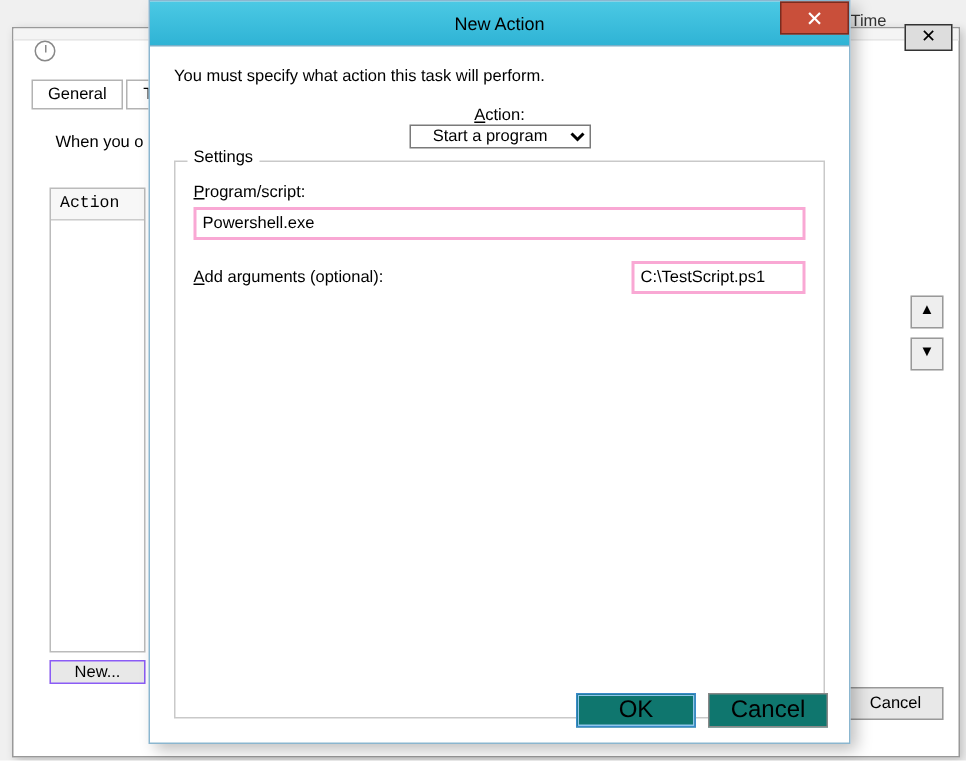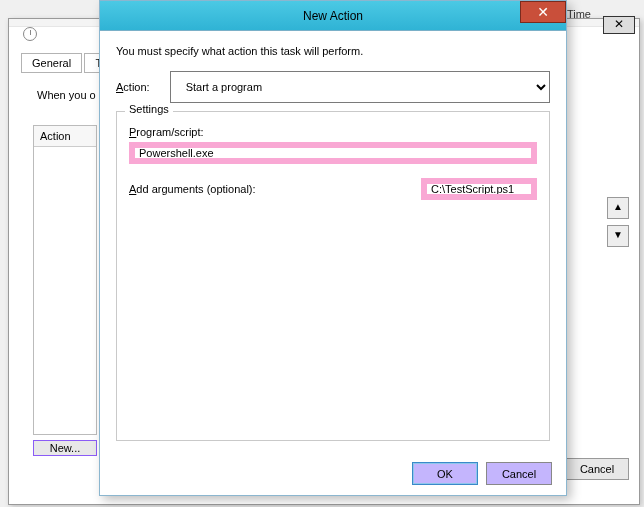"Action:" .row { flex-direction: none -> column; gap: 20px -> 0 }
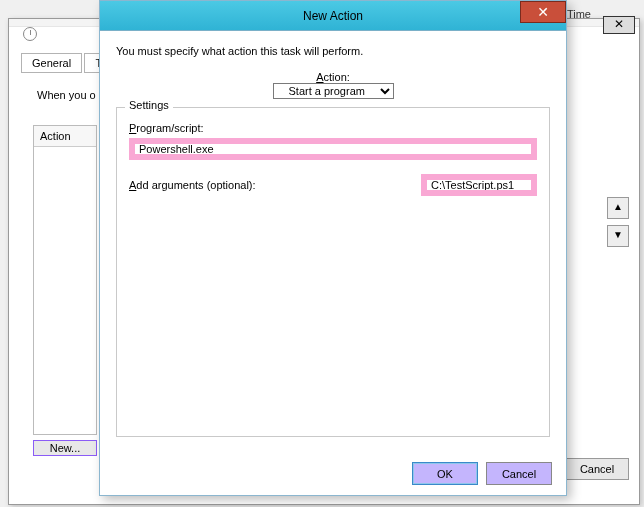"Settings" .settings-group { height: 330px -> 372px }
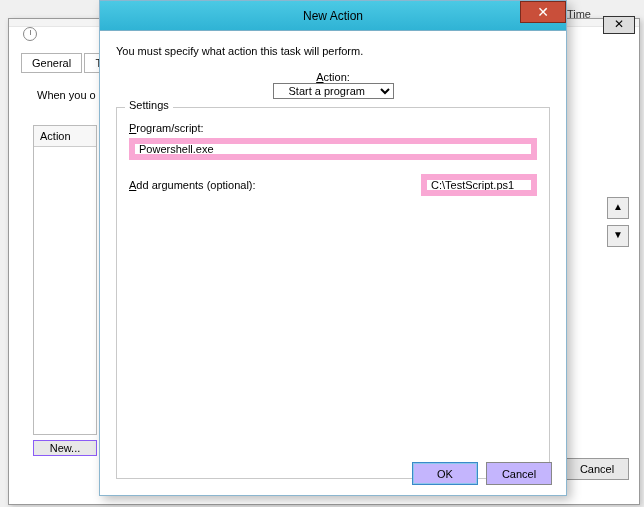"Action" .bg-action-panel { font-family: none -> Liberation Mono, monospace }
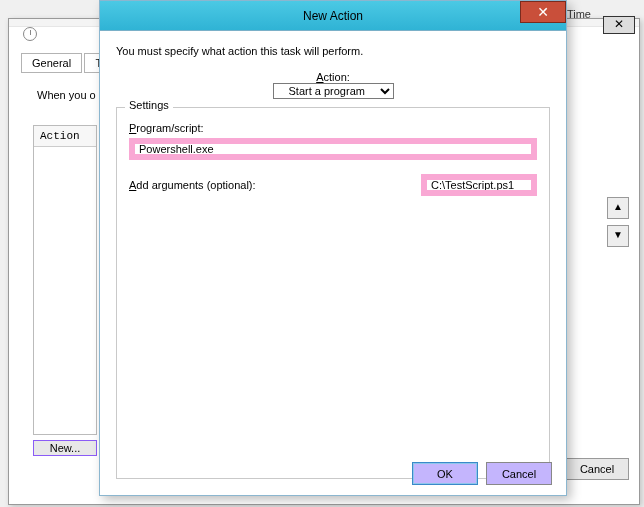"Powershell.exe" input[type=text] { border: 6px solid #f9a8d4 -> 2px solid #f9a8d4 }
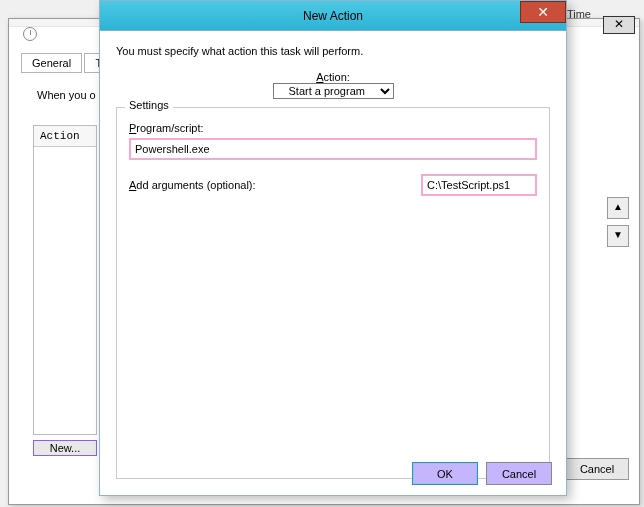"OK" .dlg-btn { background: #c4b5fd -> #0f766e; font-size: 11px -> 16px; width: 66px -> 80px }
